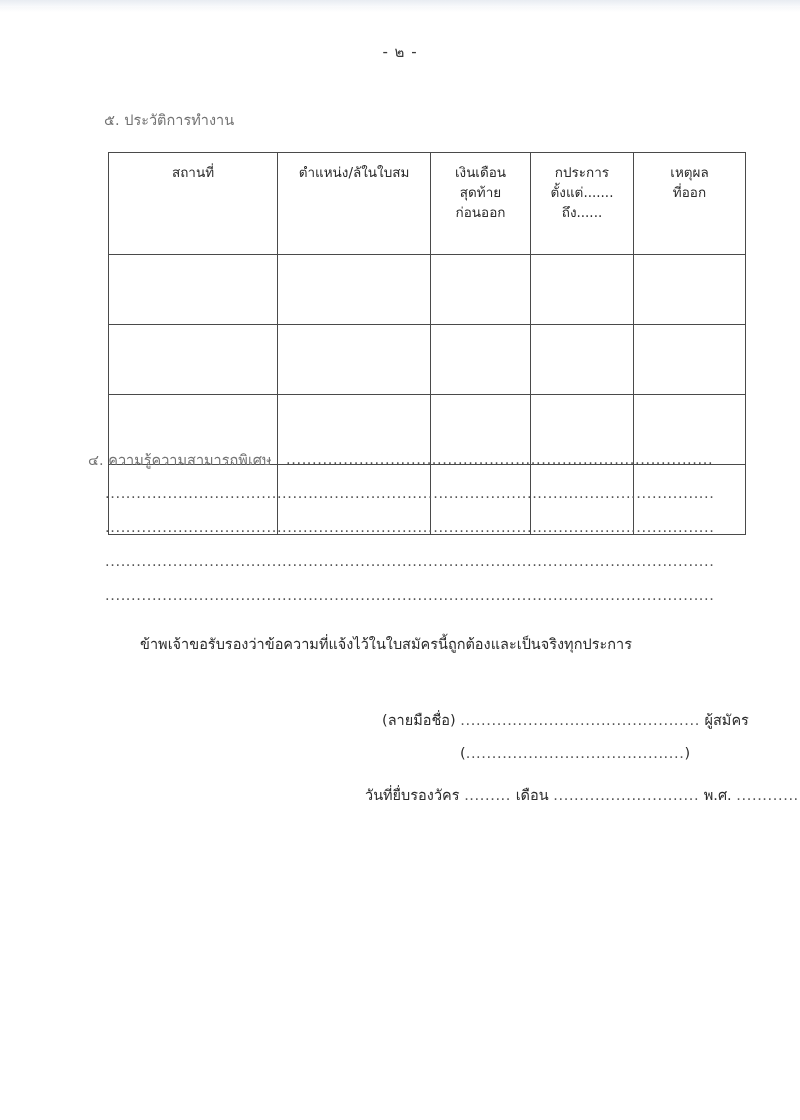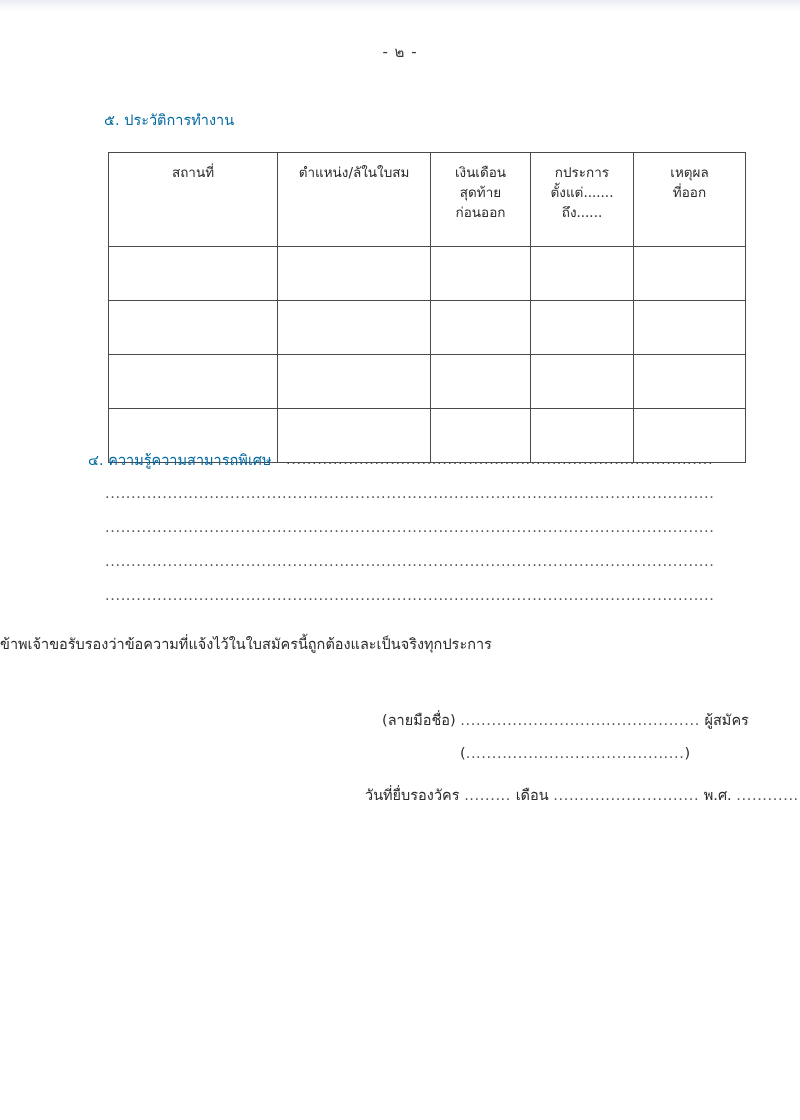"๕. ประวัติการทำงาน" .section-heading { color: #0369a1 -> #737373 }
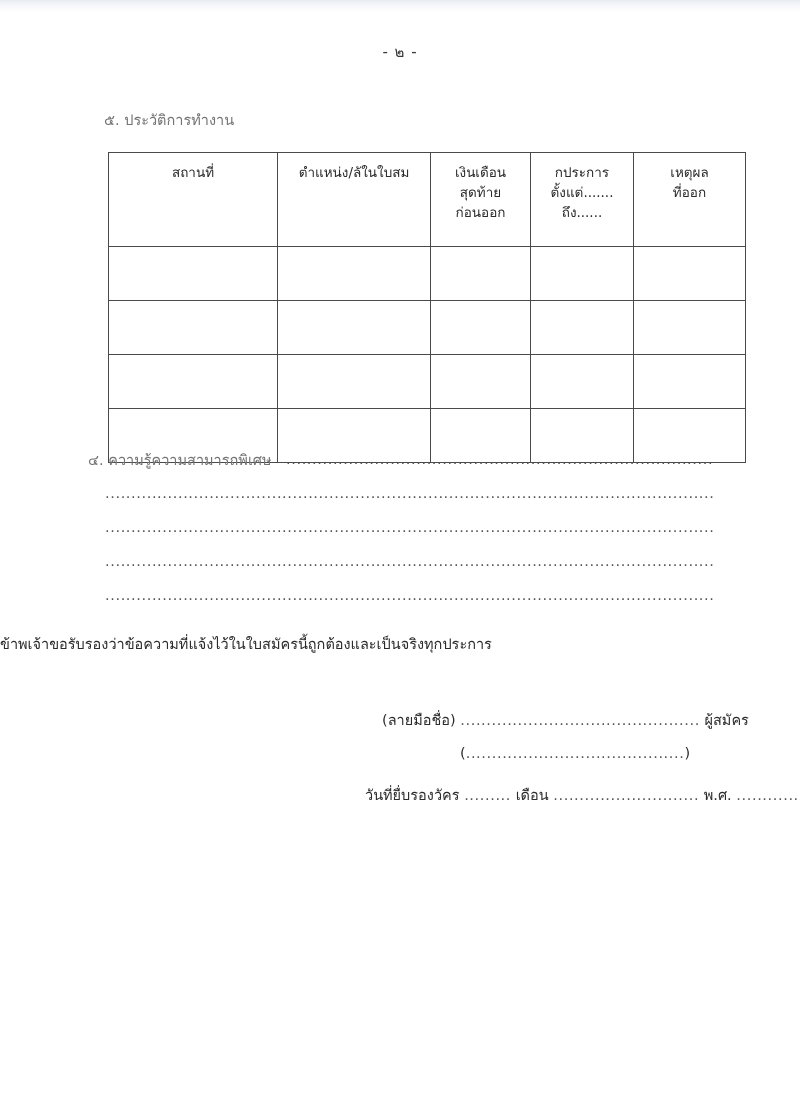"สถานที่" .work-table td, .work-table th { padding: 4px -> 12px }
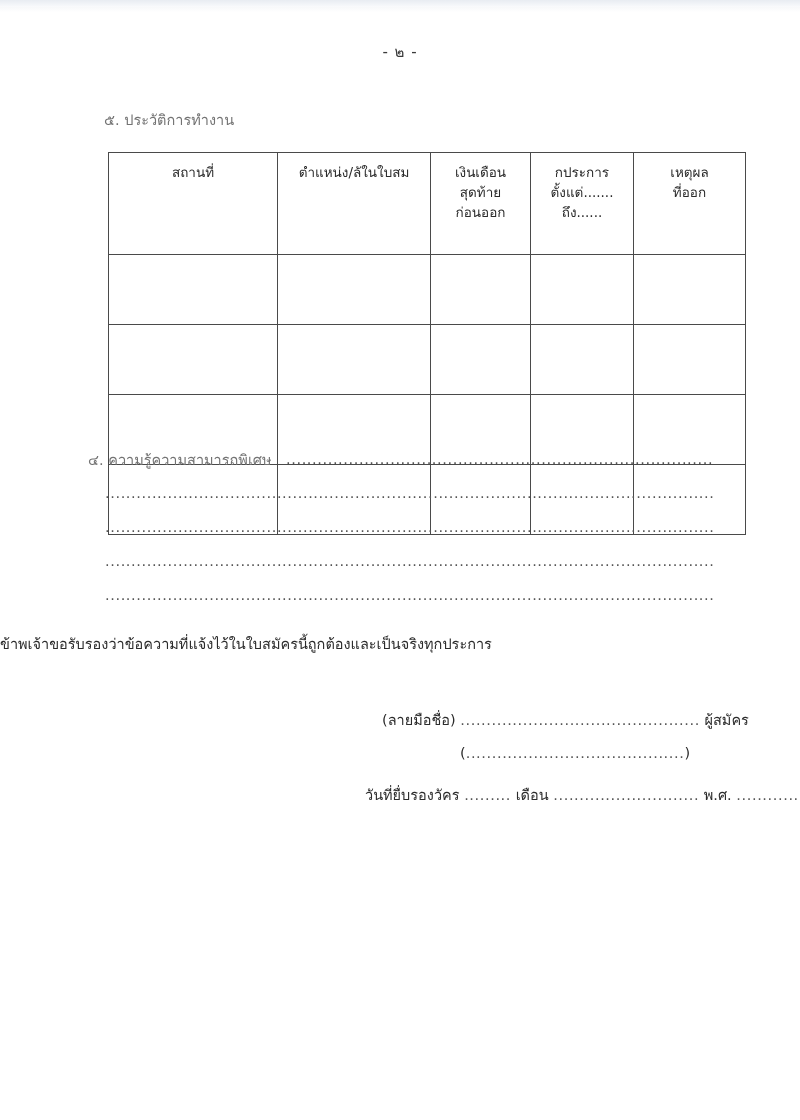"ข้าพเจ้าขอรับรองว่าข้อความที่แจ้งไว้ในใบ" .certification { text-align: left -> center }
